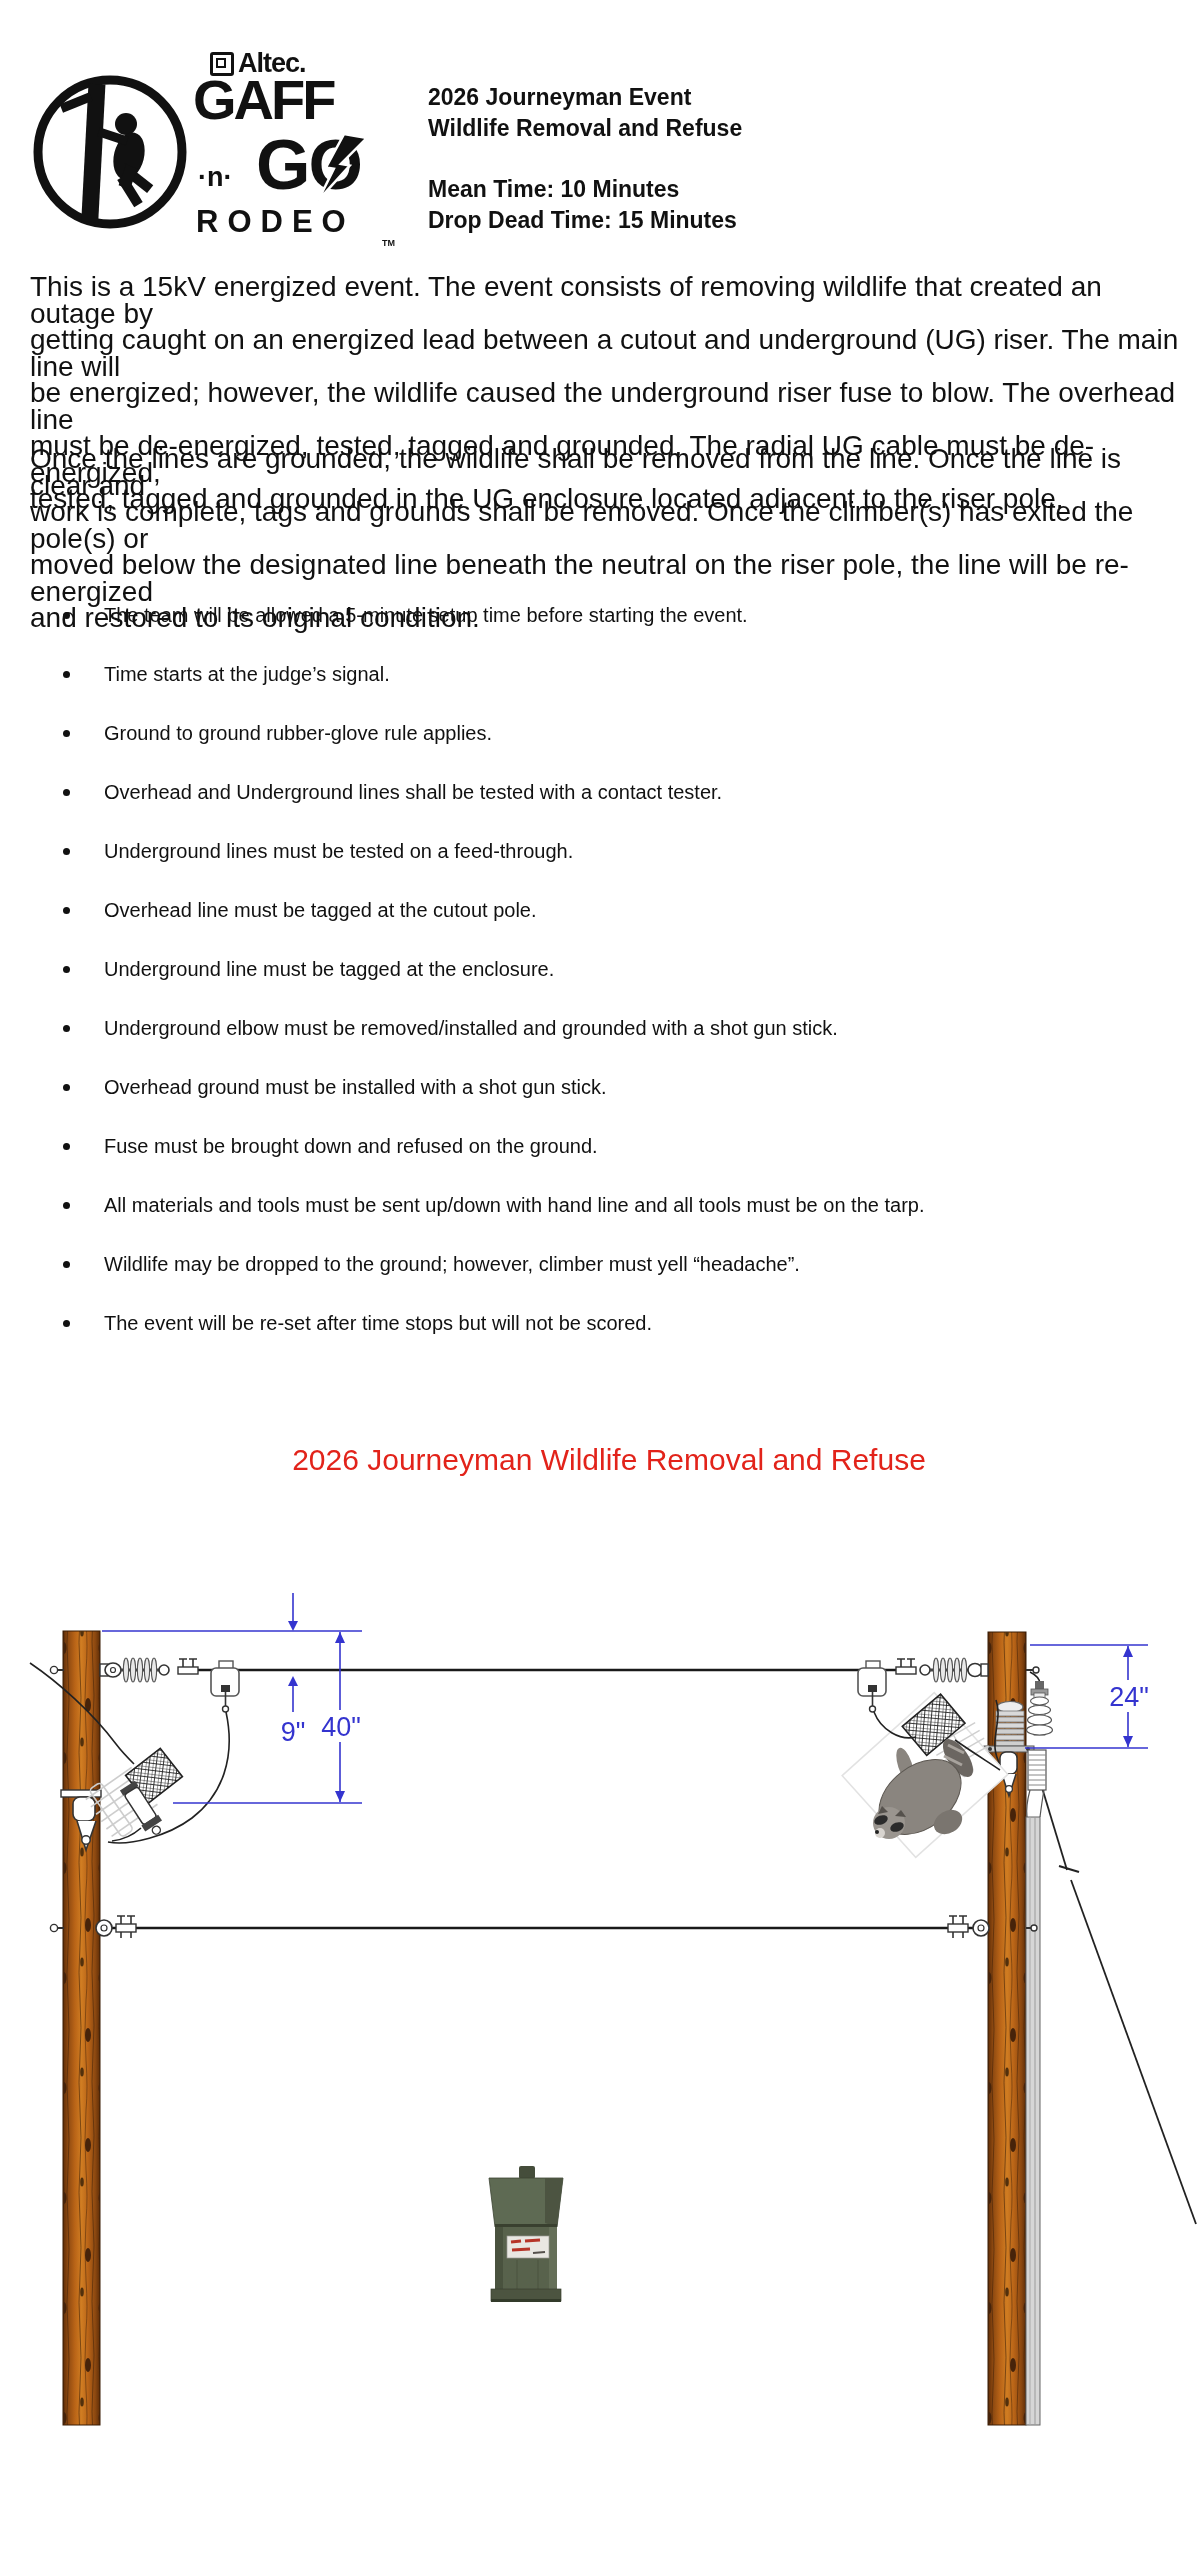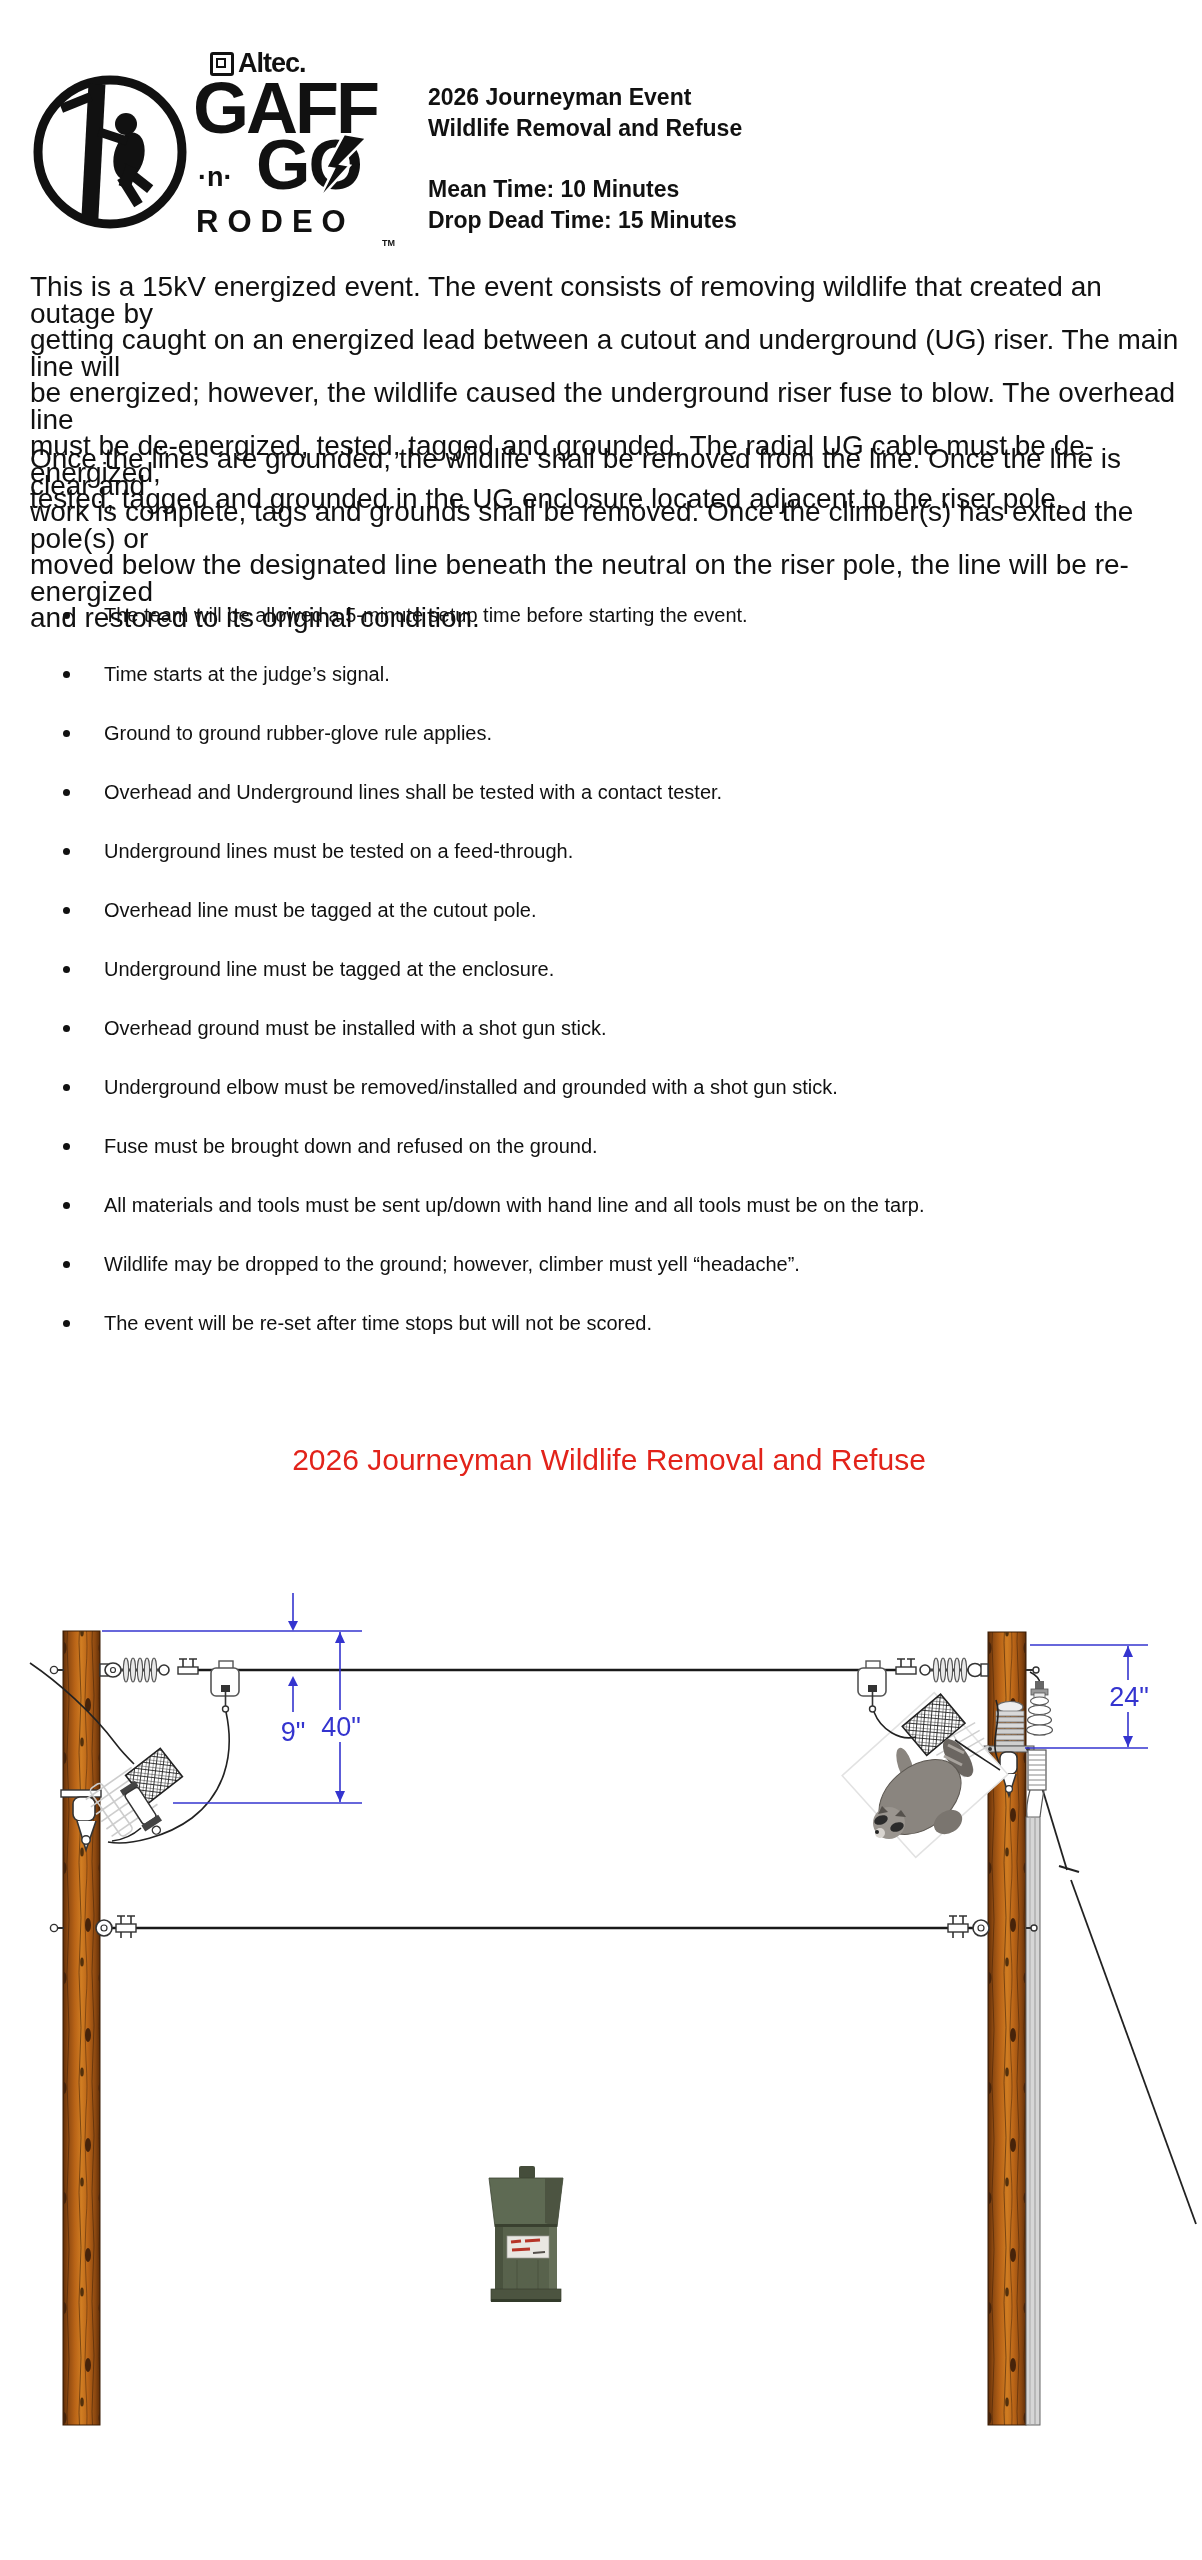"GAFF" #logo-gaff { font-size: 72px -> 56px }
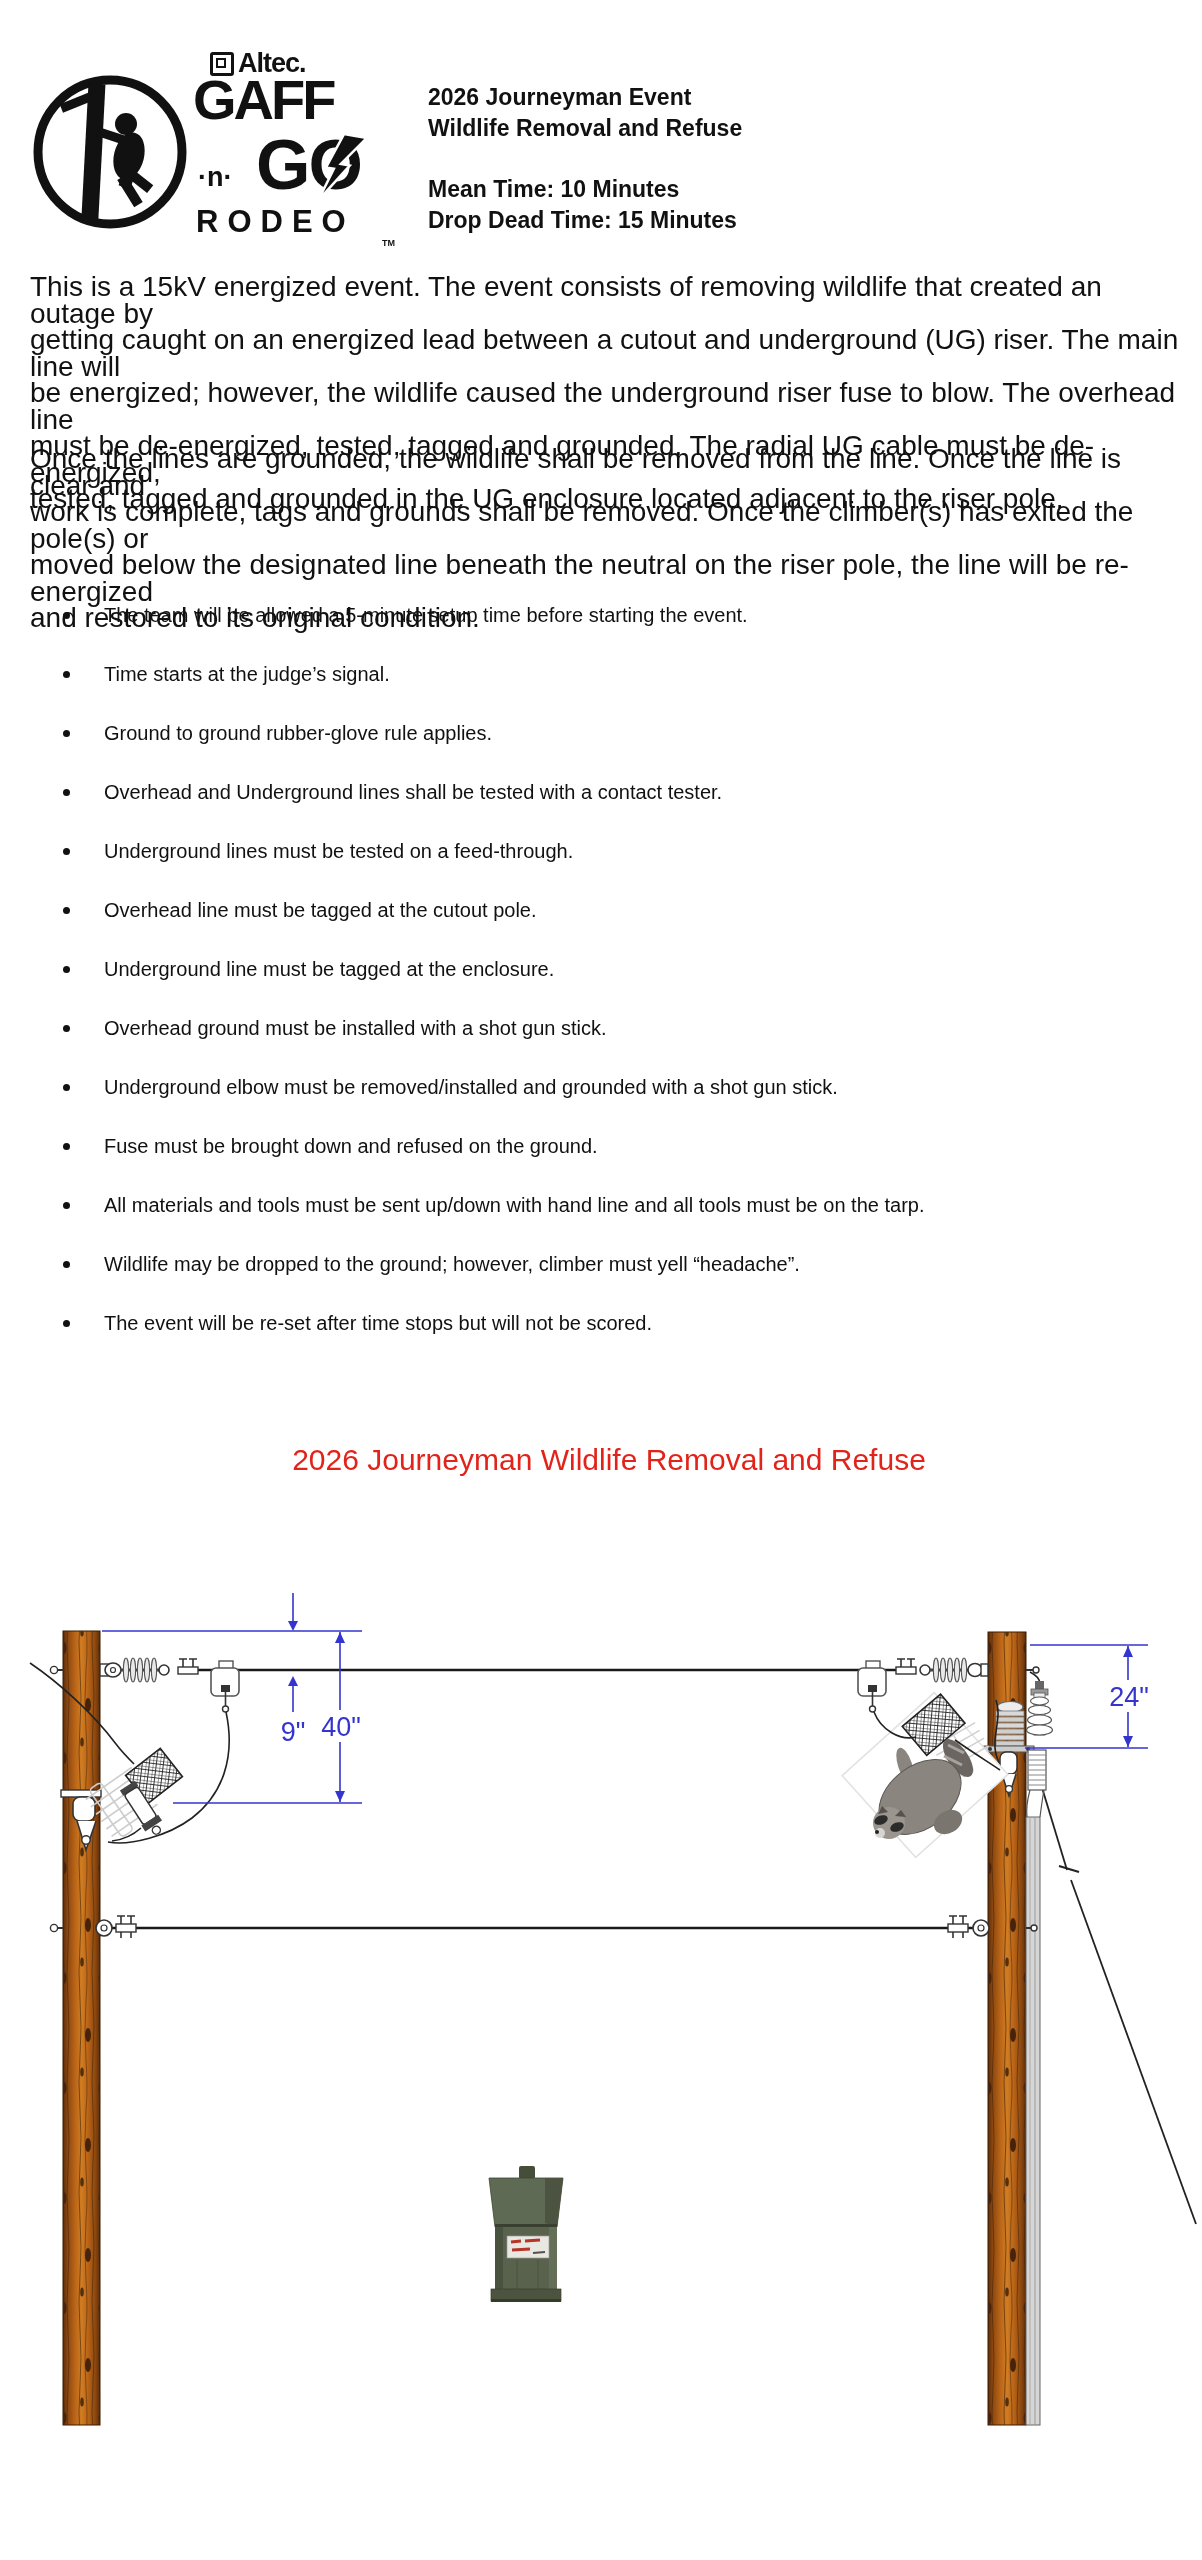"Overhead ground must be installed" li { order: before "Underground elbow must be" -> after "Underground elbow must be" }
